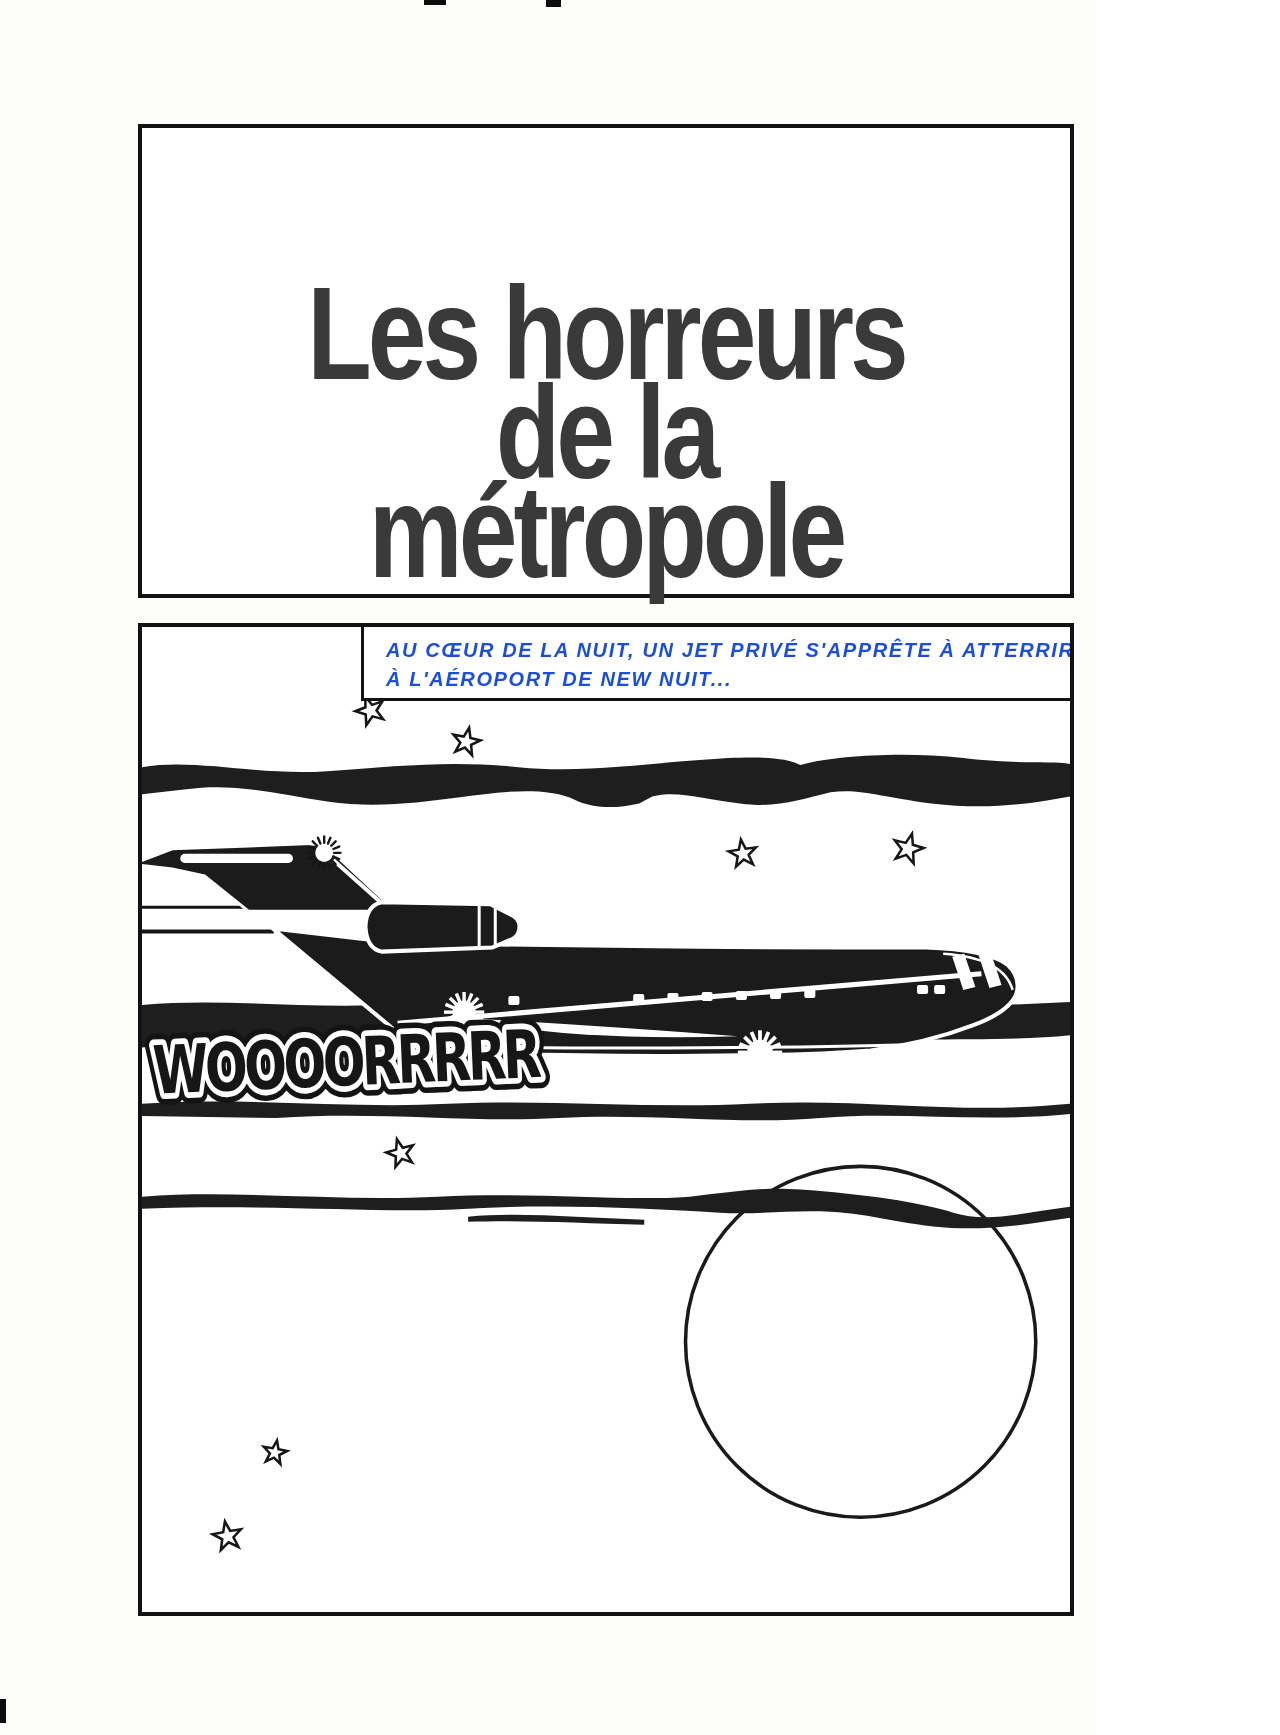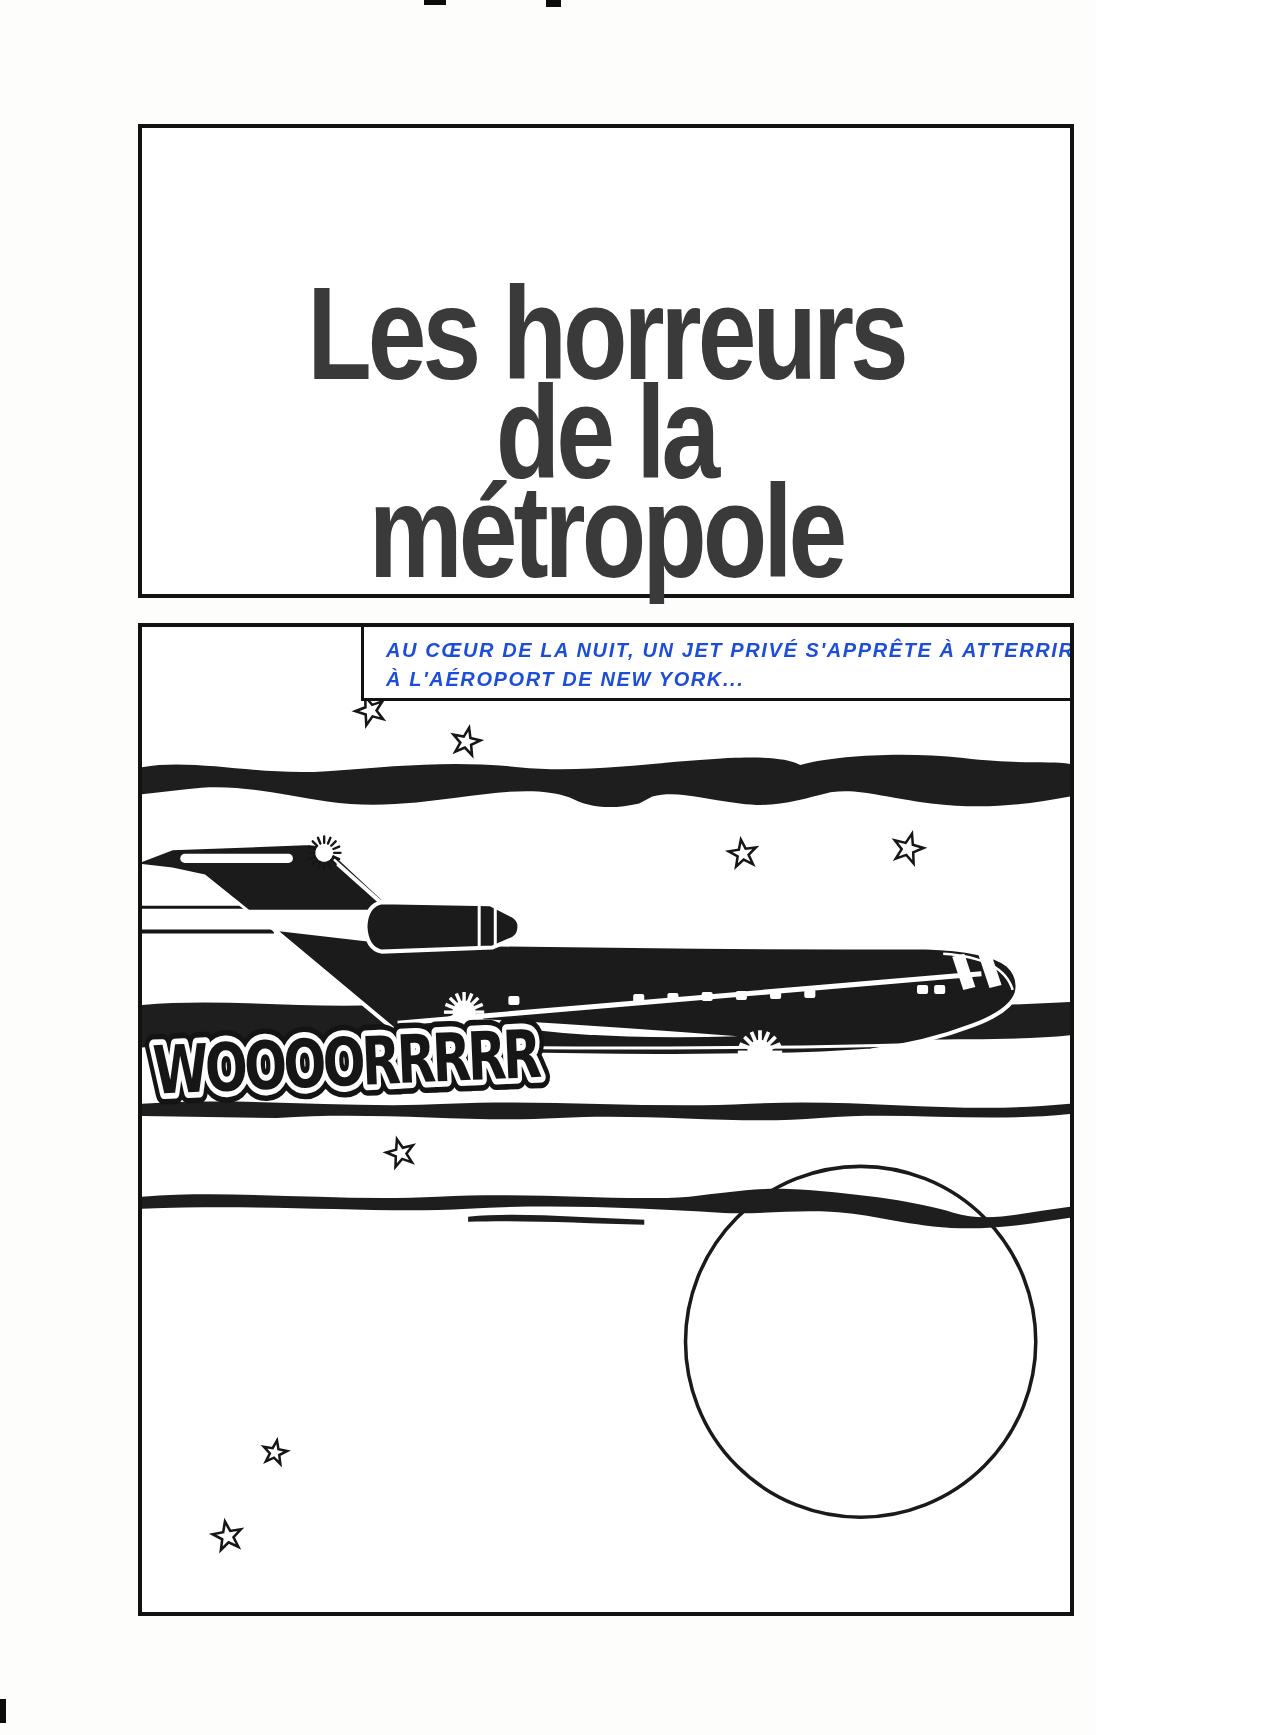"À L'AÉROPORT DE NEW YORK..." div.caption-line { text: YORK -> NUIT }
